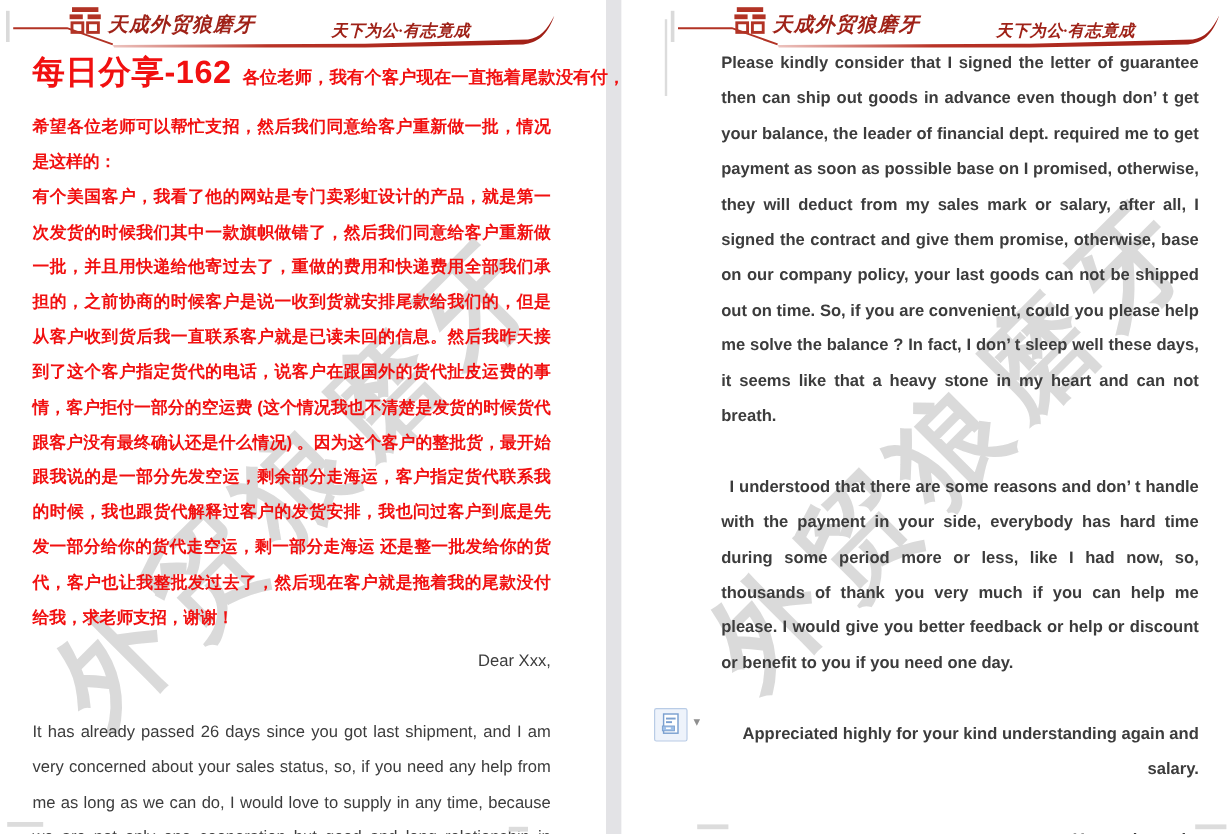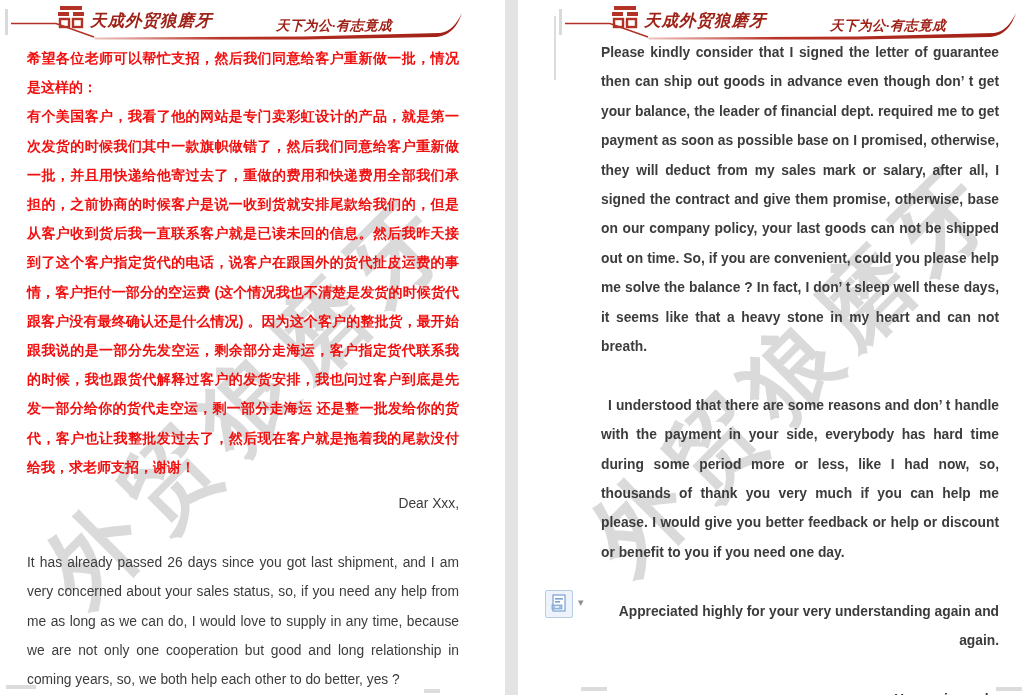"每日分享-162 各位老师，我有个客户现在一直拖着尾款没有付，" div.title-line { html: none -> <div> <span>每日分享-162</span><span>各位老师，我有个客户现在一直拖着尾款没有付，</span> </div> }
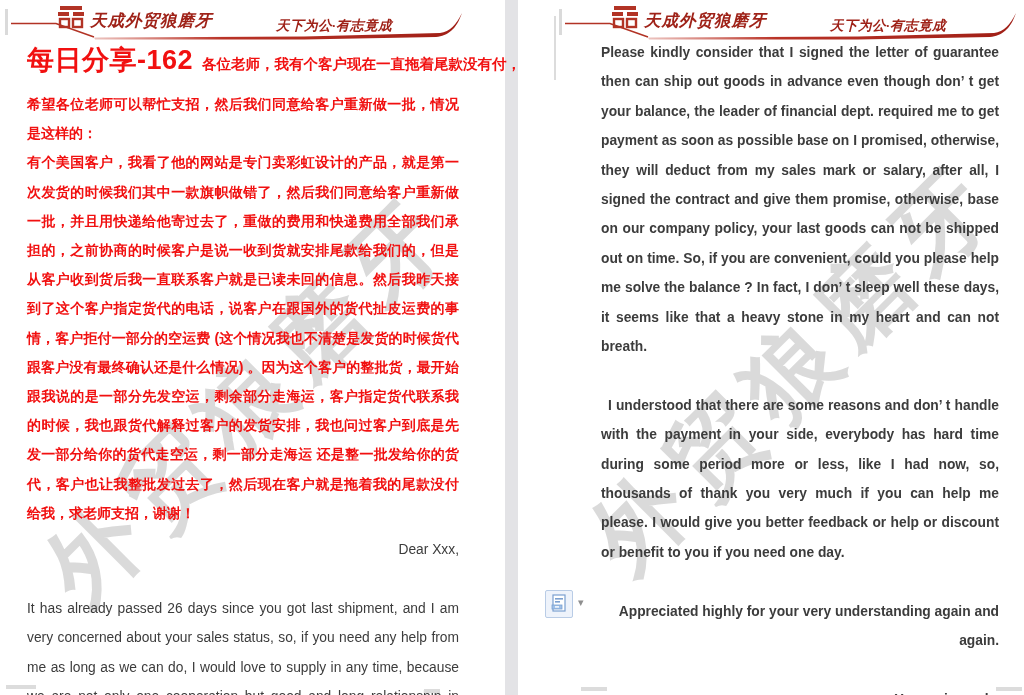"Appreciated highly for your very" p.en { text: very understanding again and again -> kind understanding again and salary }
